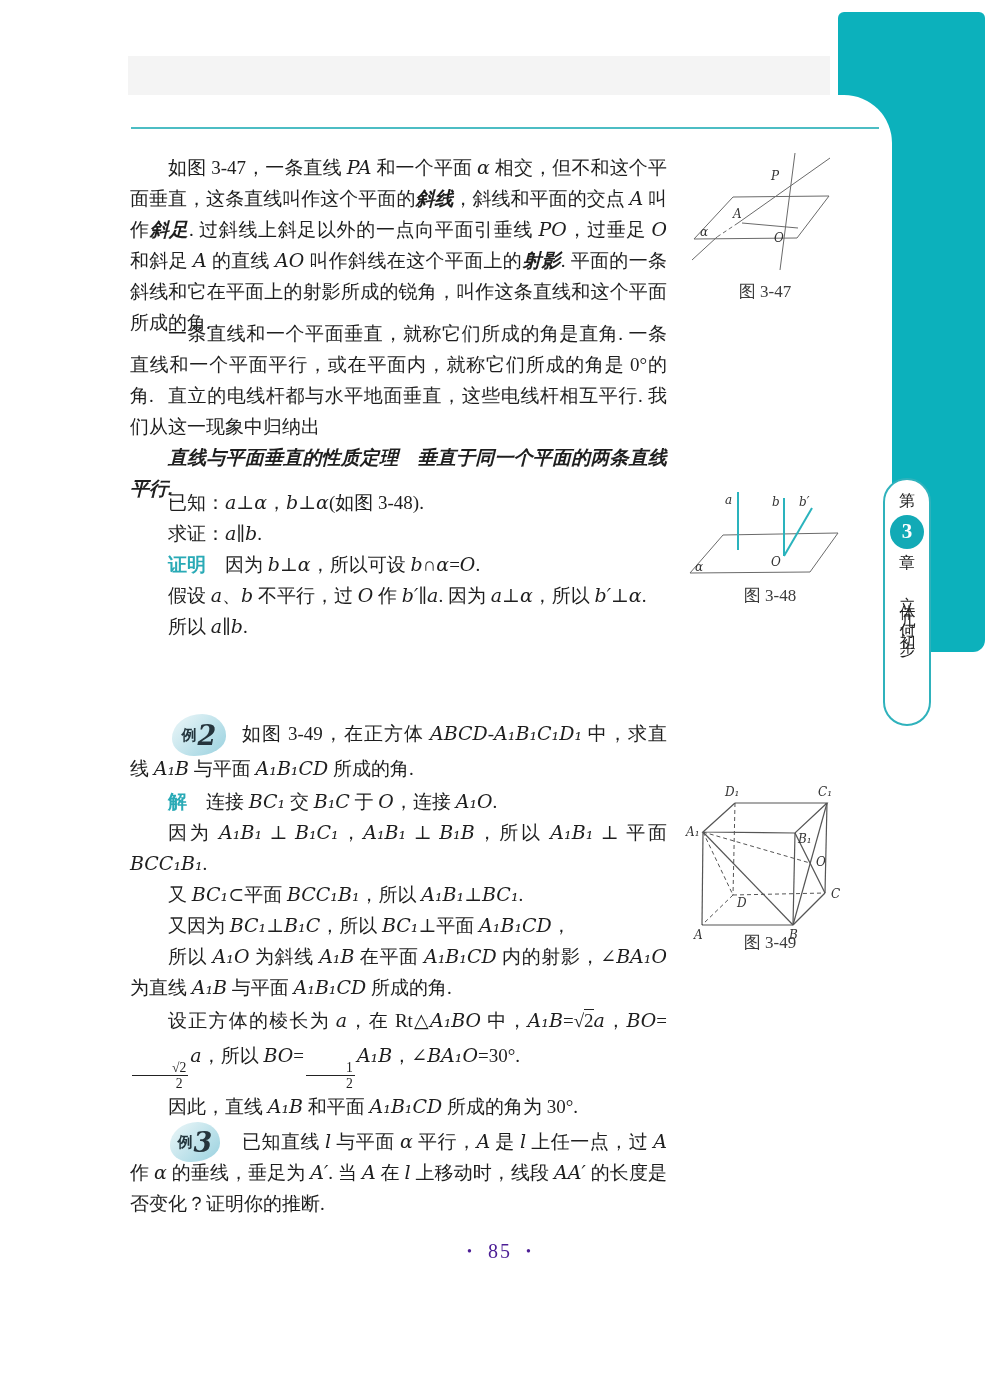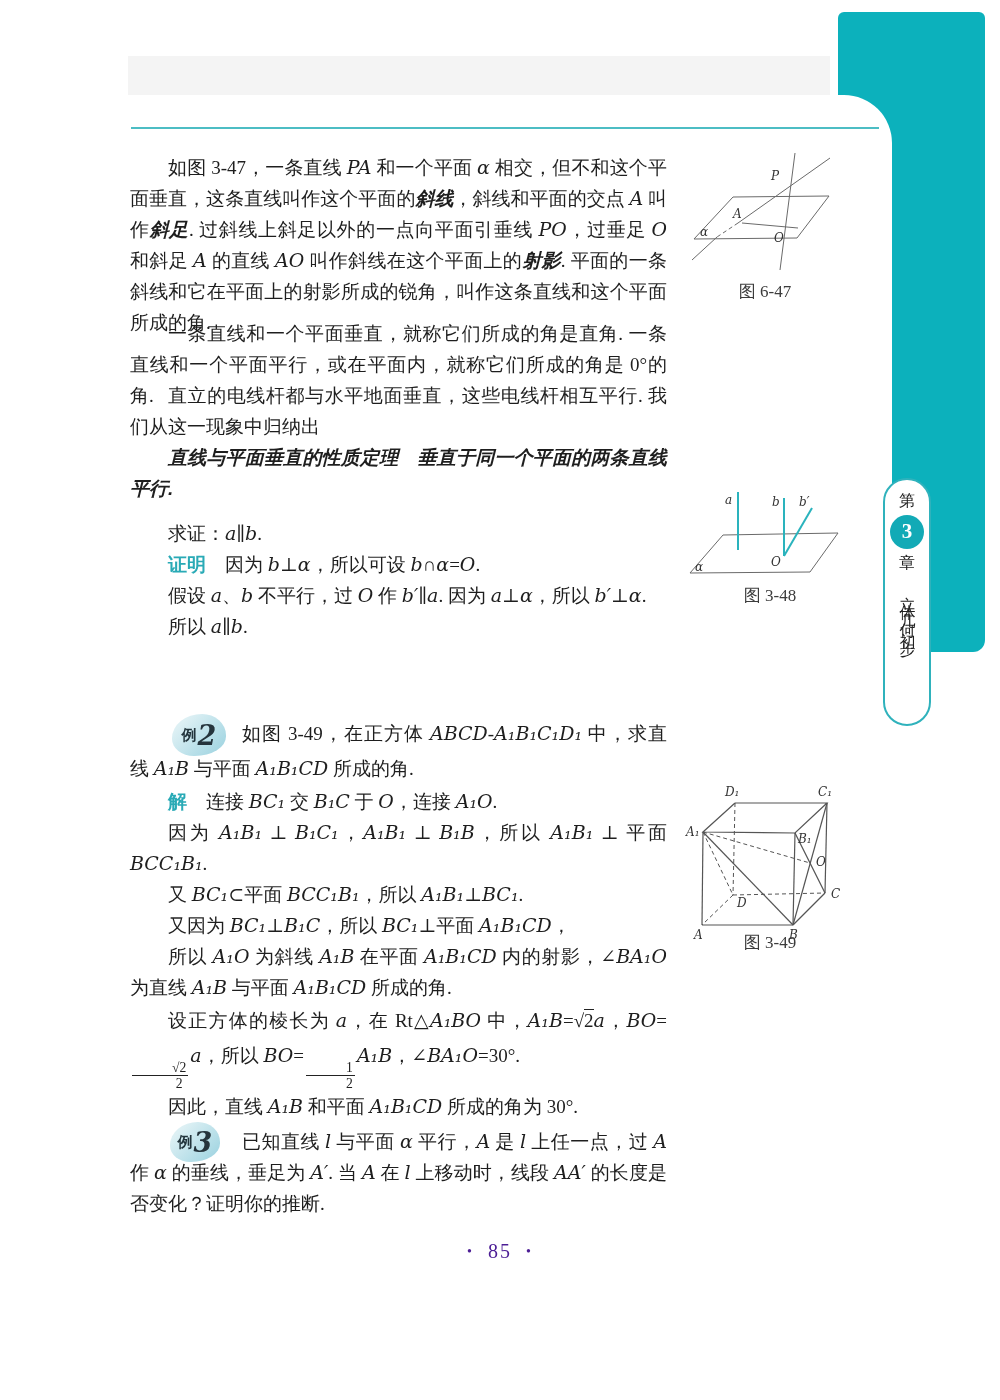"图 6-47" div.fig-caption { text: 6-47 -> 3-47 }
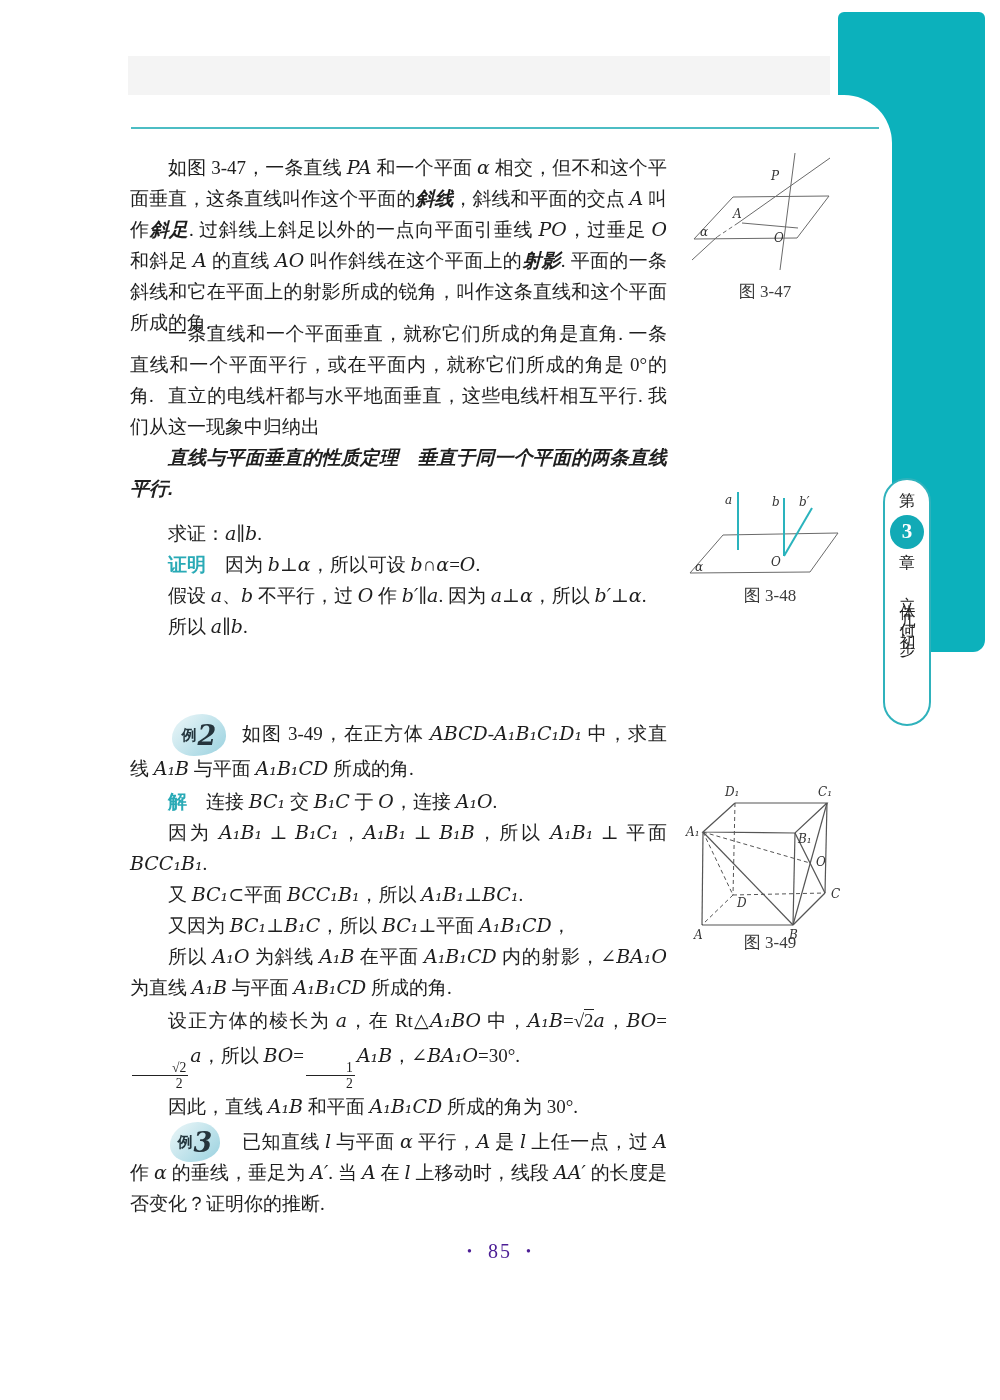"已知：a⊥α，b⊥α(如图 3-48)." div.blk { html: none -> <div> <p>已知：<span>a</span>⊥<span>α</span>，<span>b</span>⊥<span>α</span>(如图 3-48).</p> </div> }
